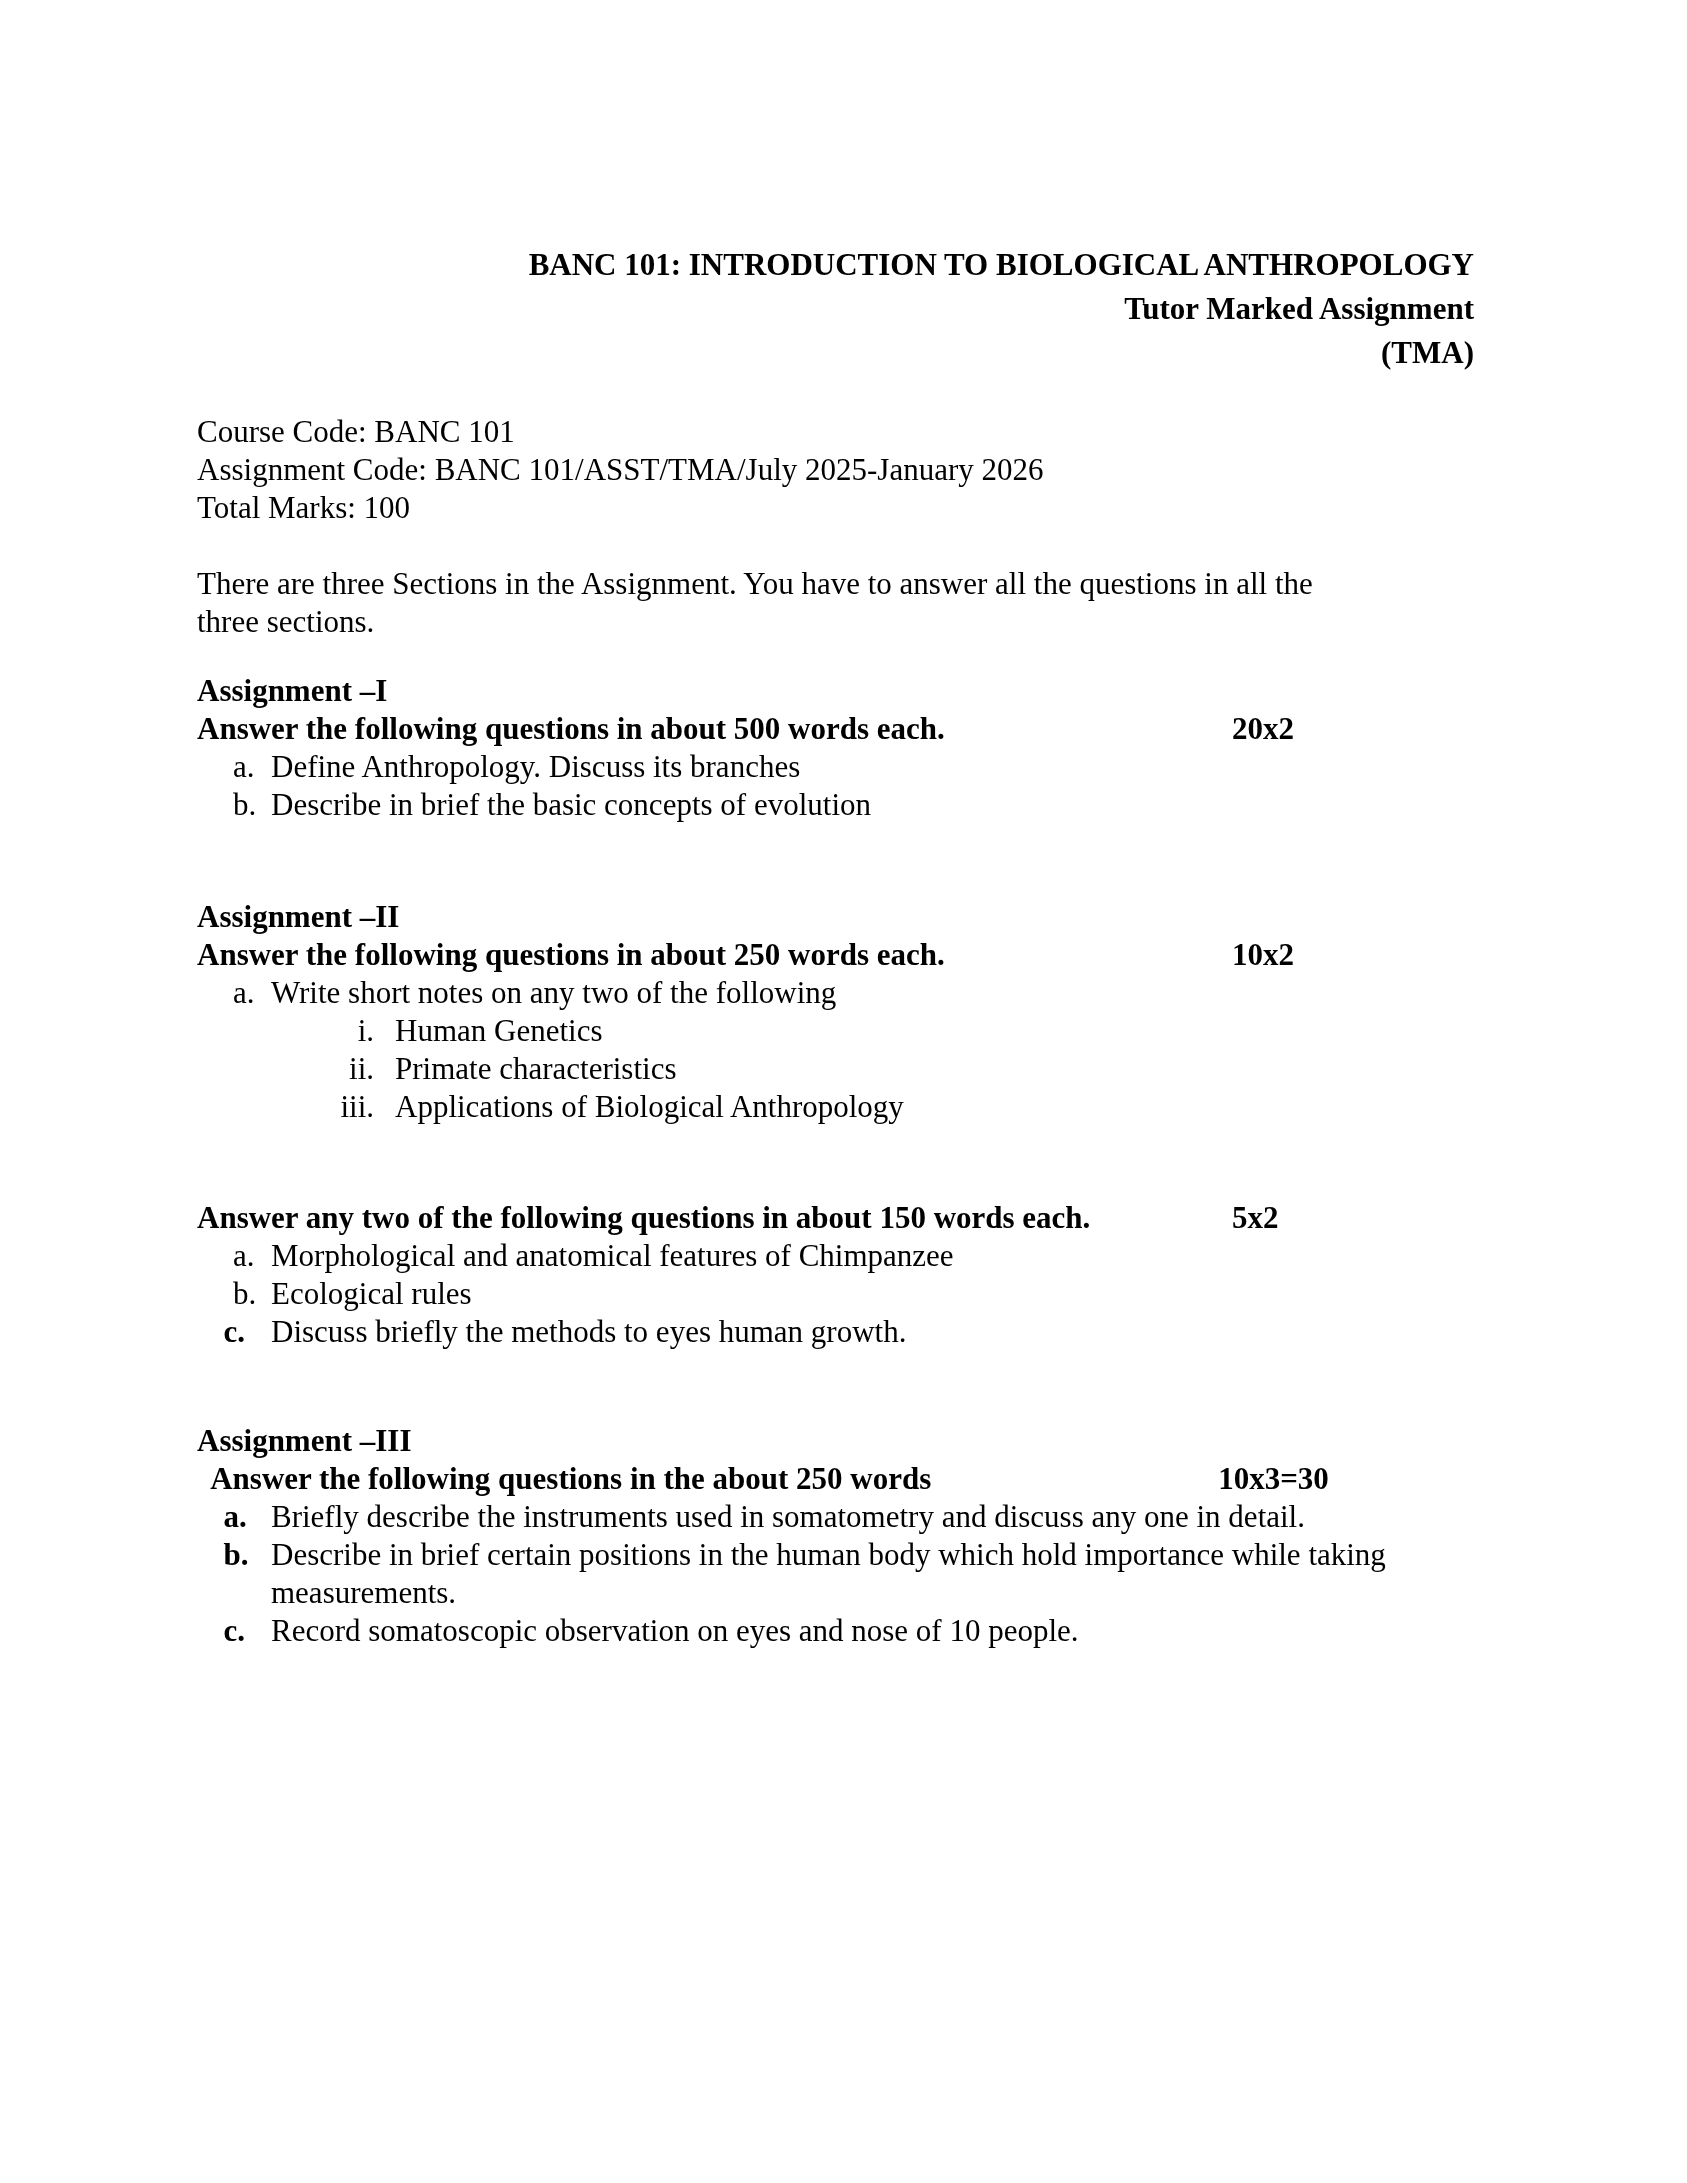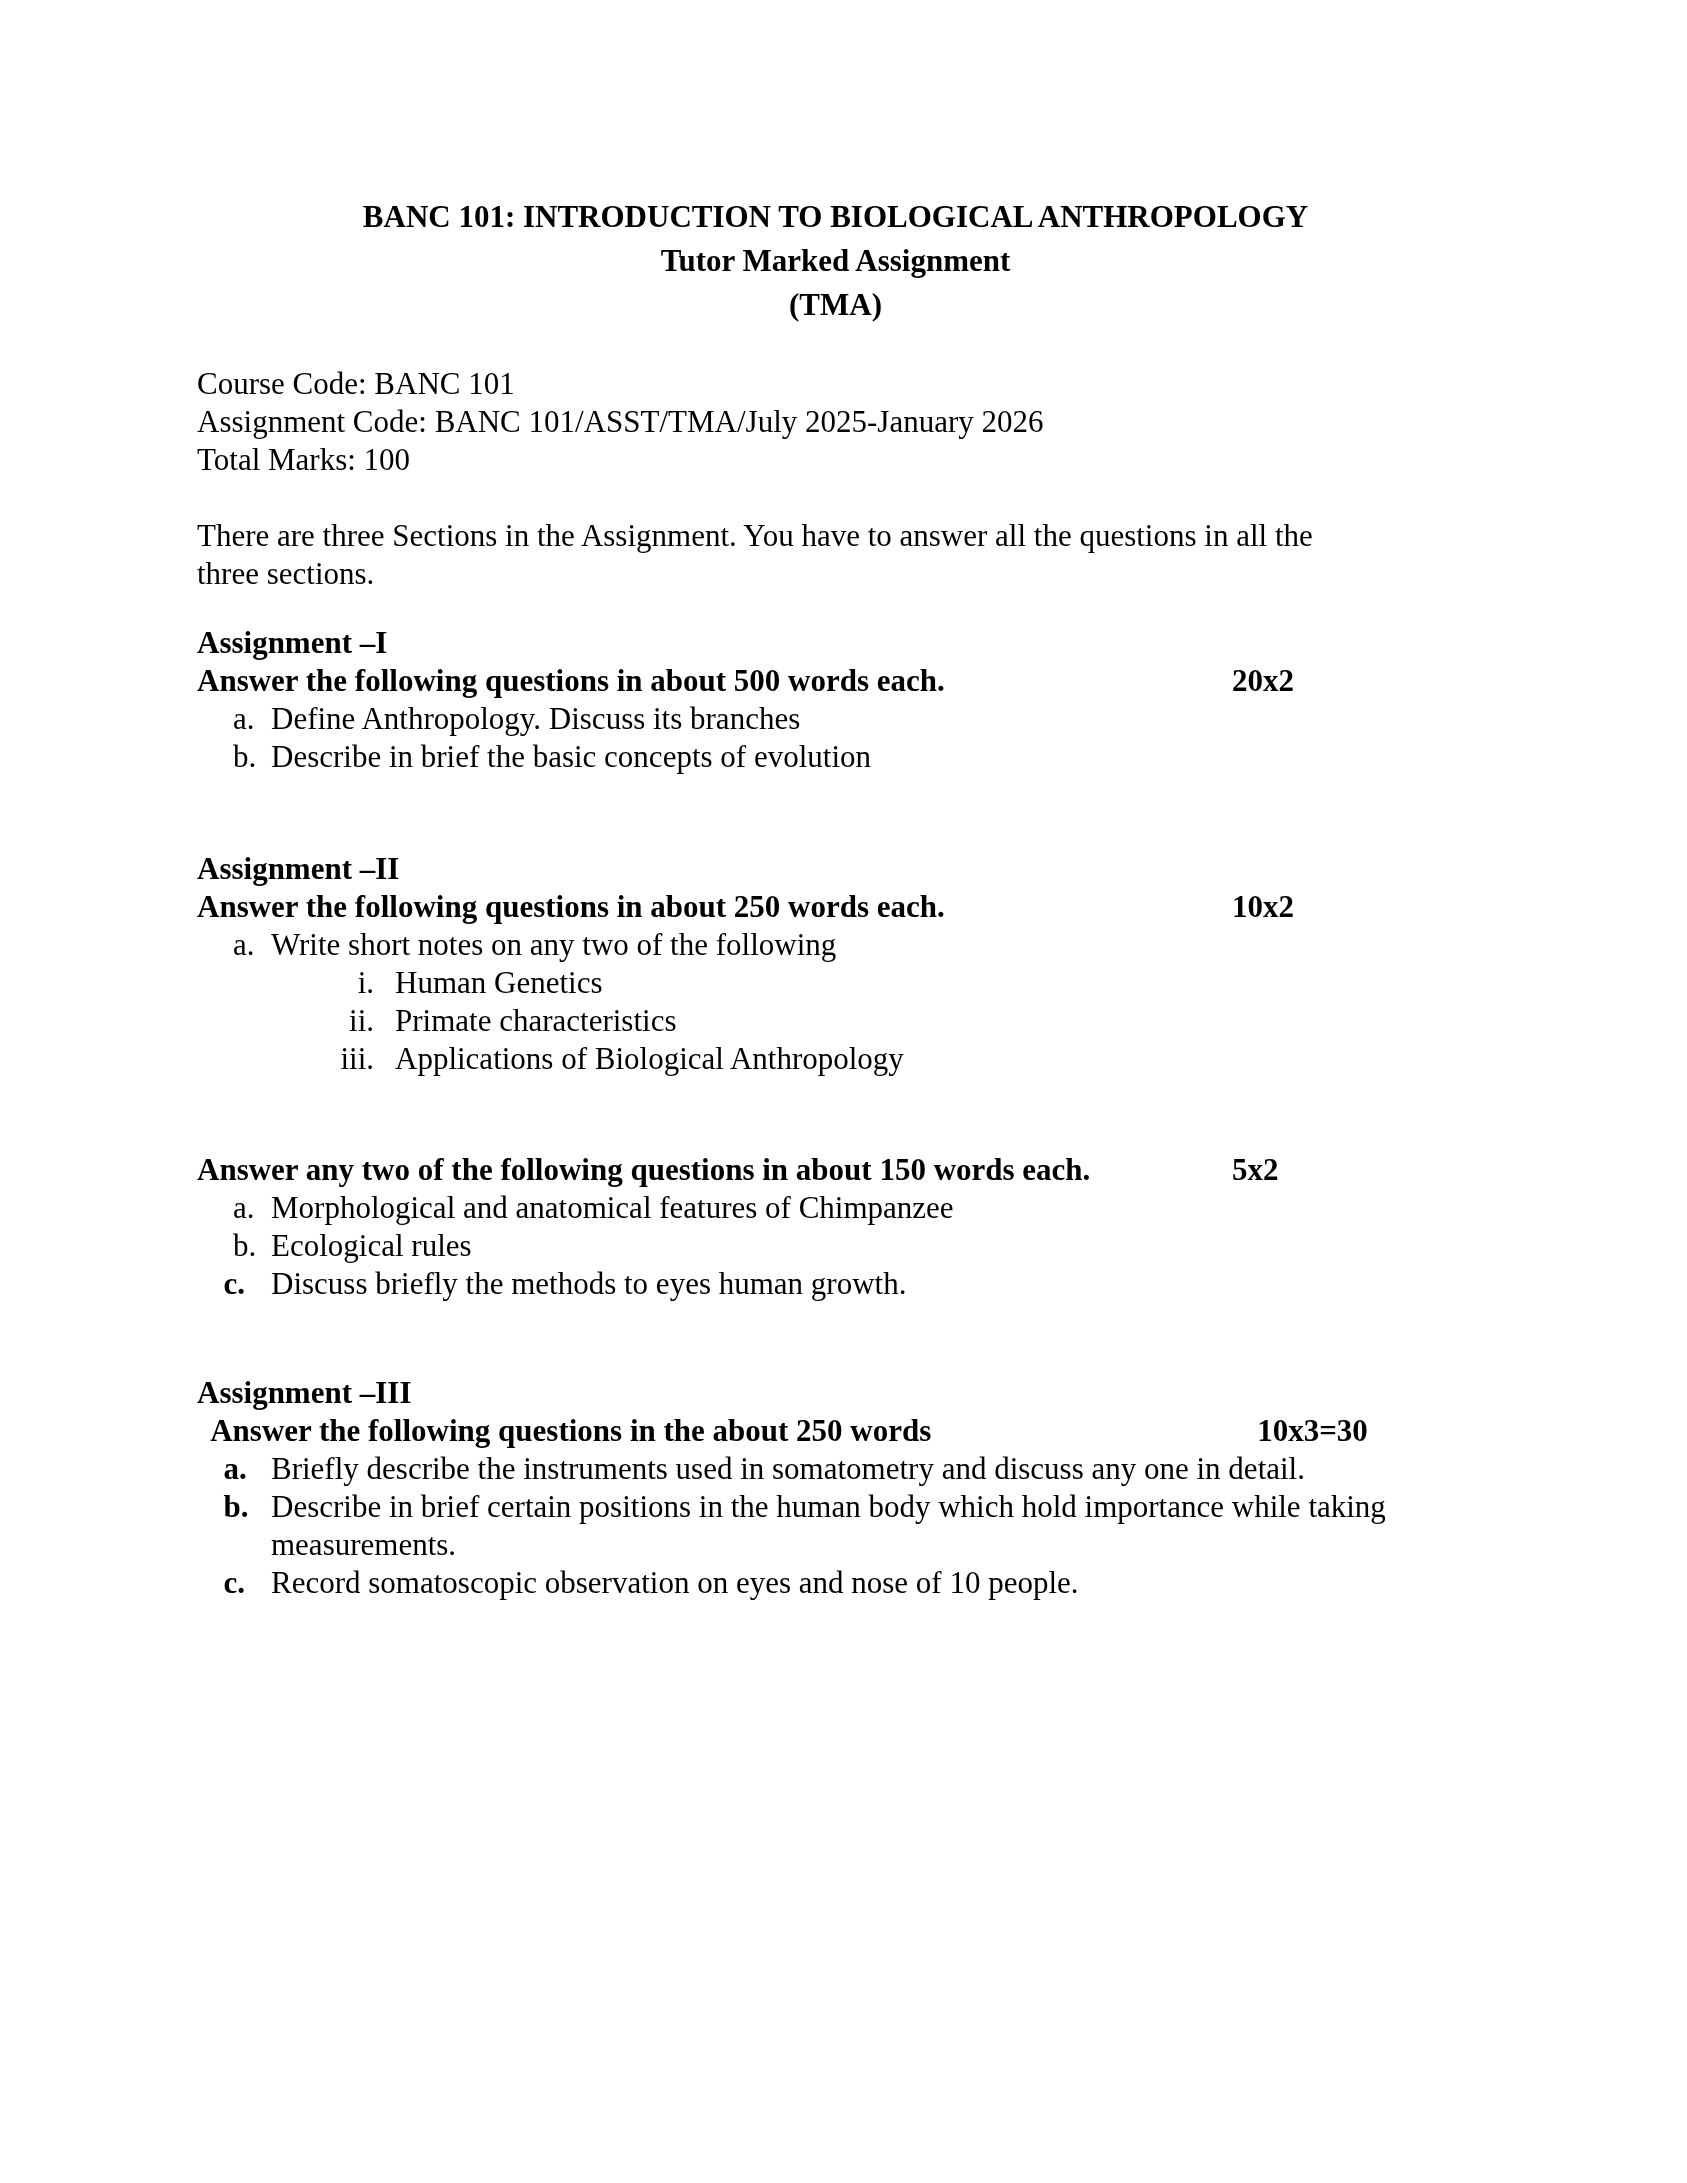"BANC 101: INTRODUCTION TO BIOLOGICAL" .title-block { margin-top: none -> 48px; text-align: center -> right }
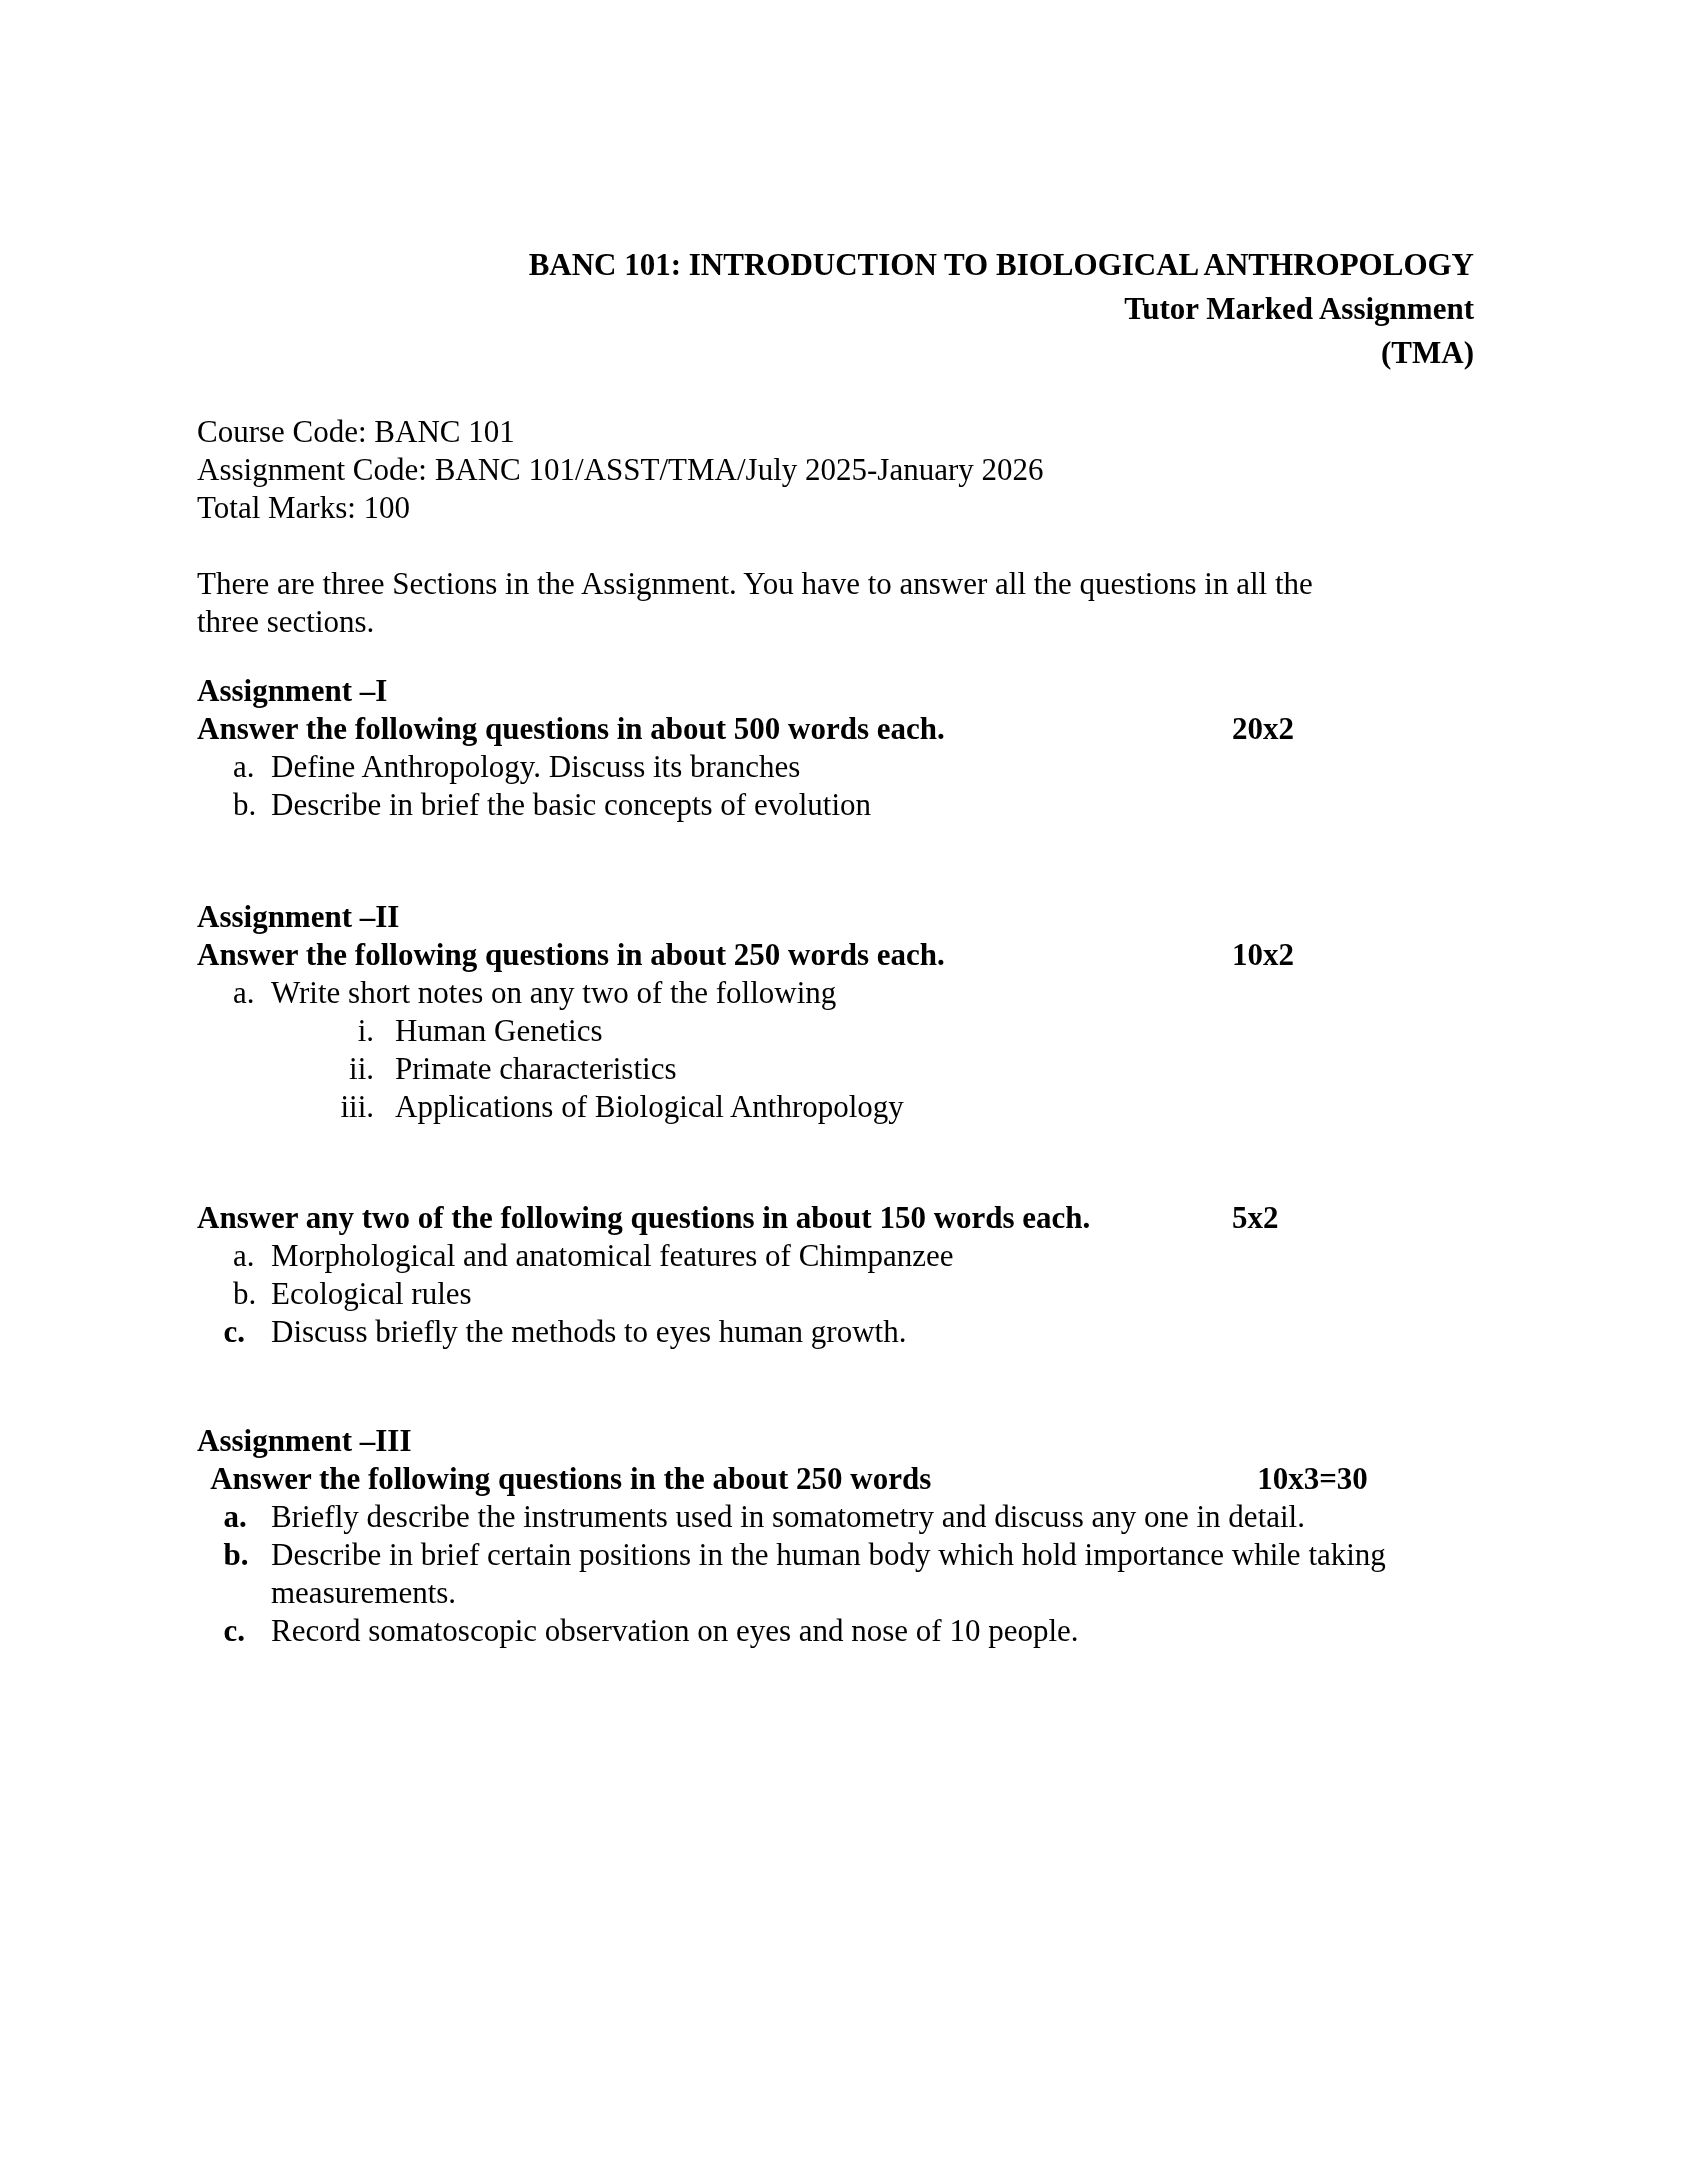"10x3=30" .instr.i3 .marks { left: 1047px -> 1008px }
